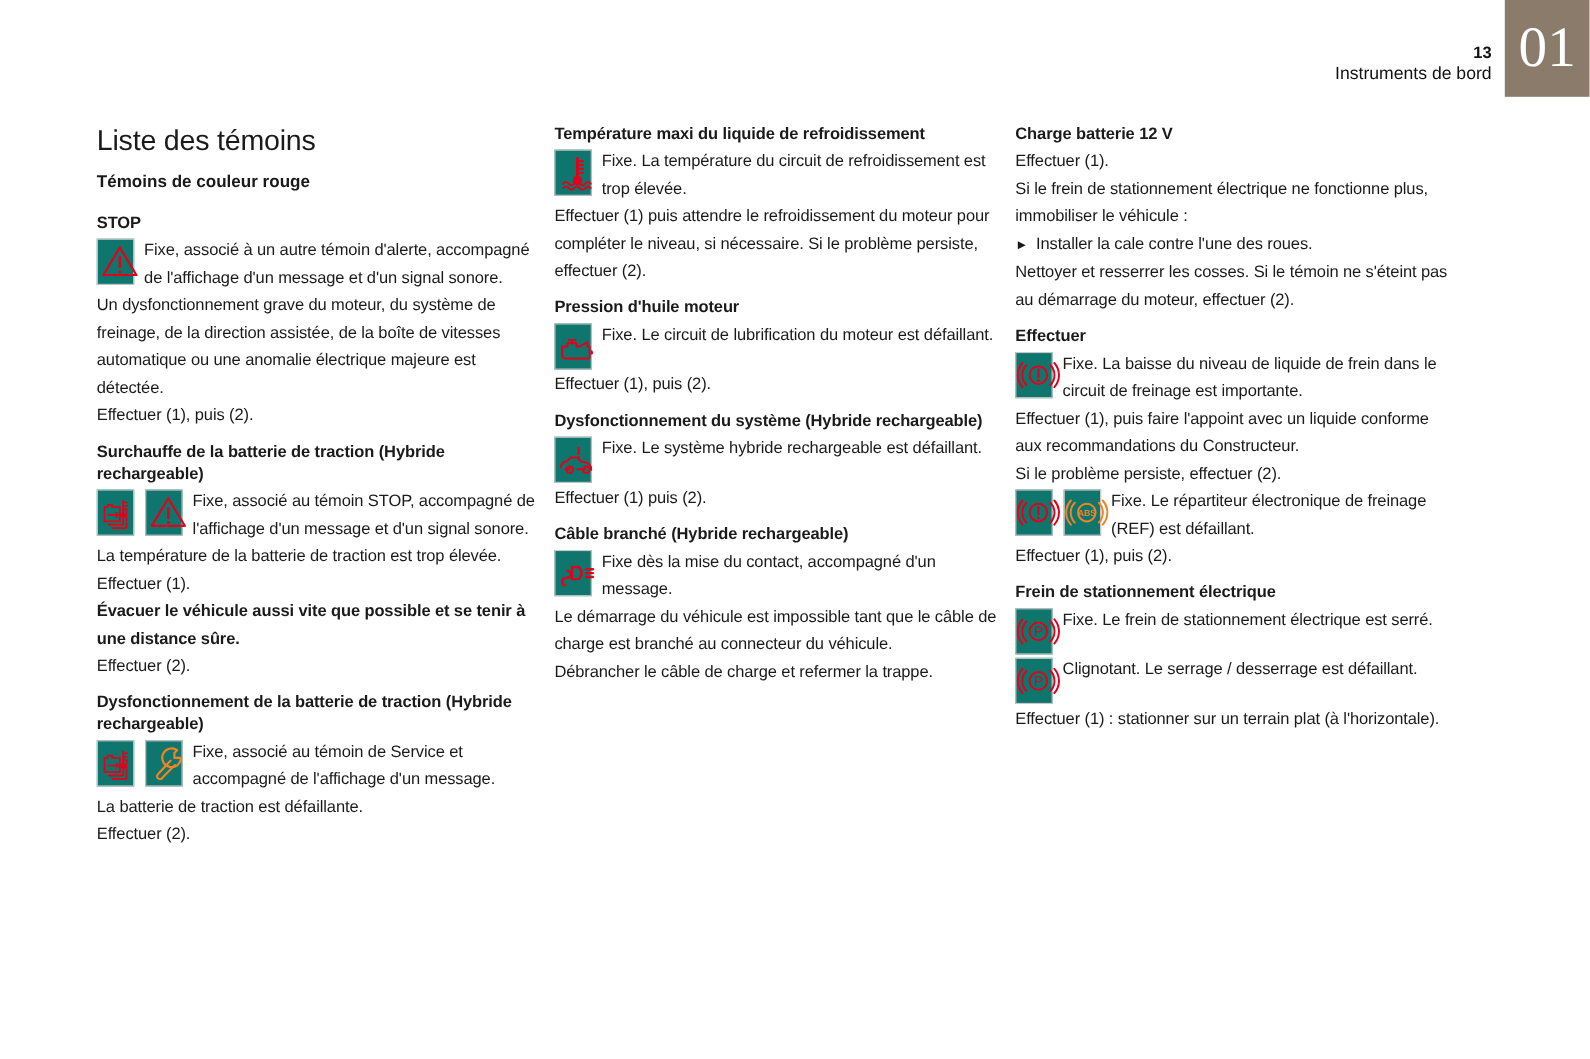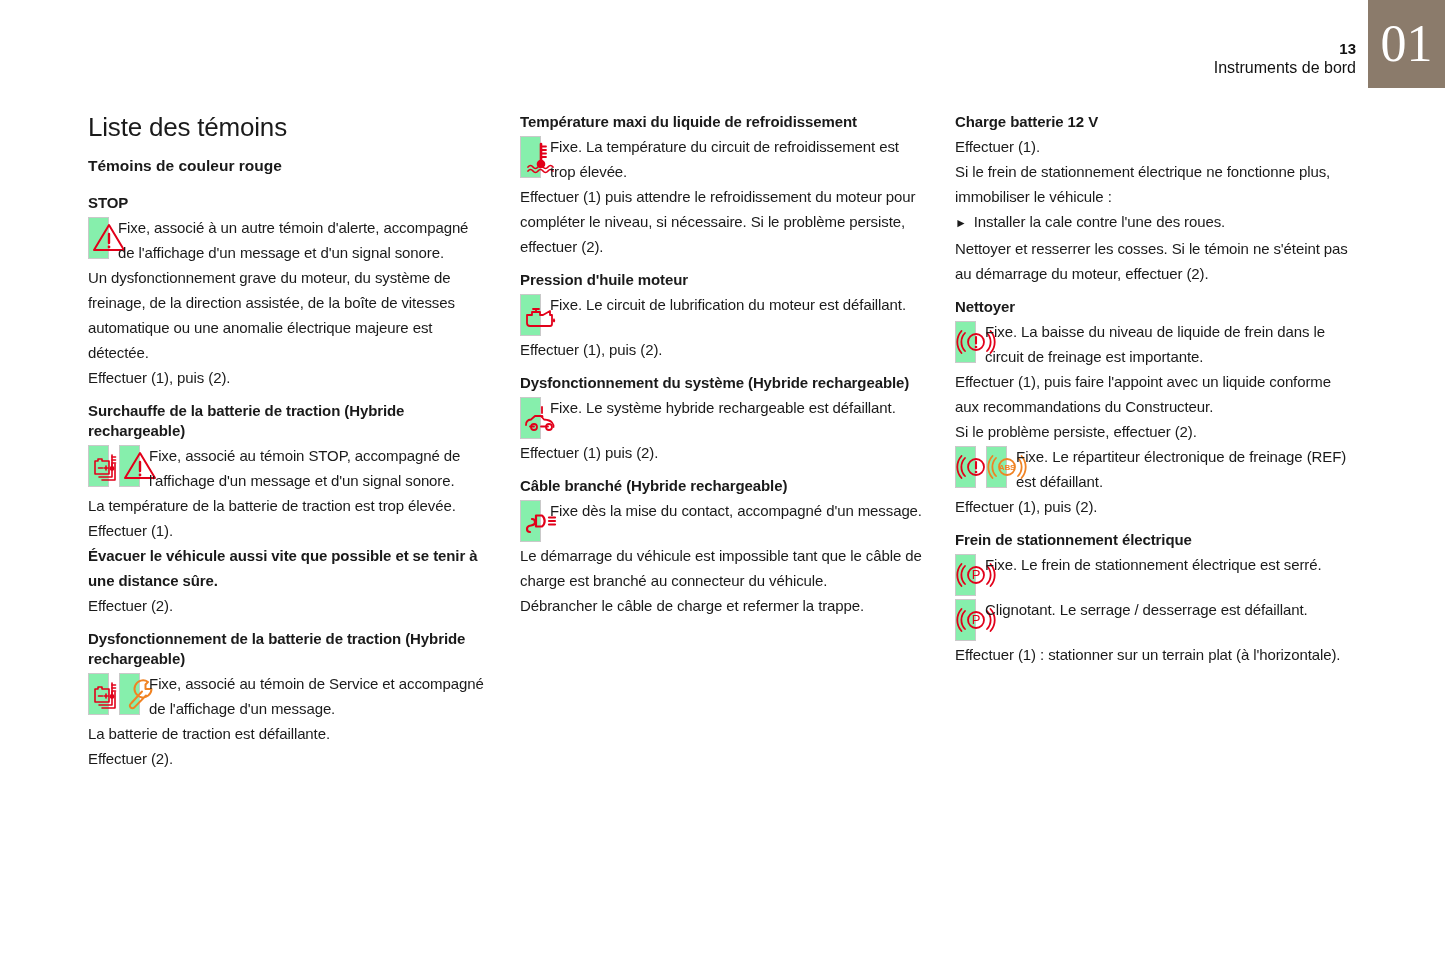"Liste des témoins" .columns { gap: 32px -> 16px }
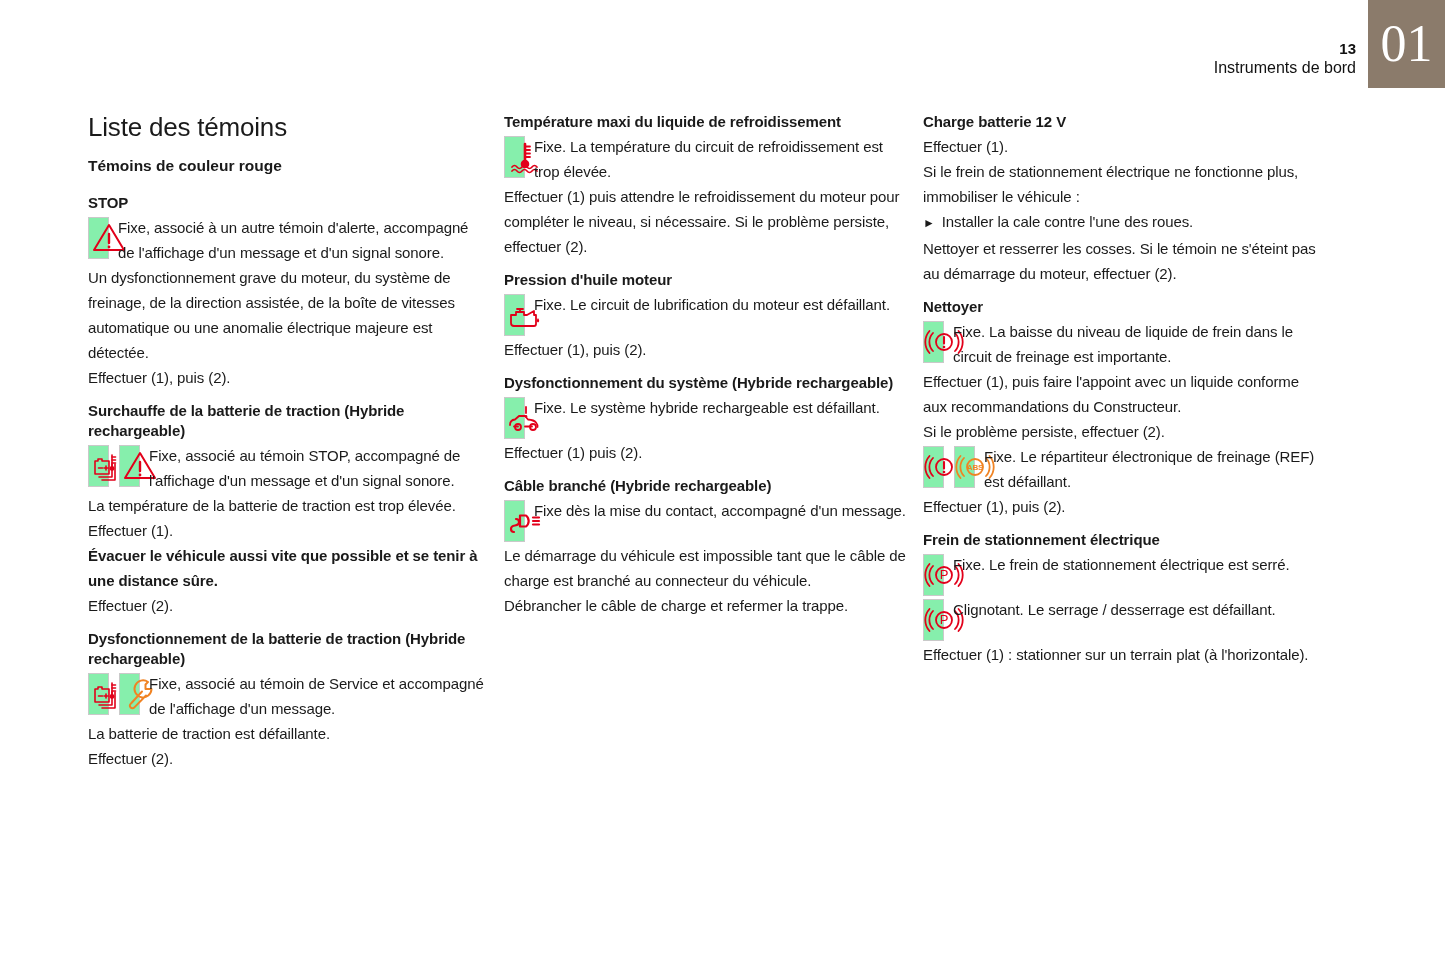"Nettoyer" h3.entry-title { text: Nettoyer -> Effectuer }
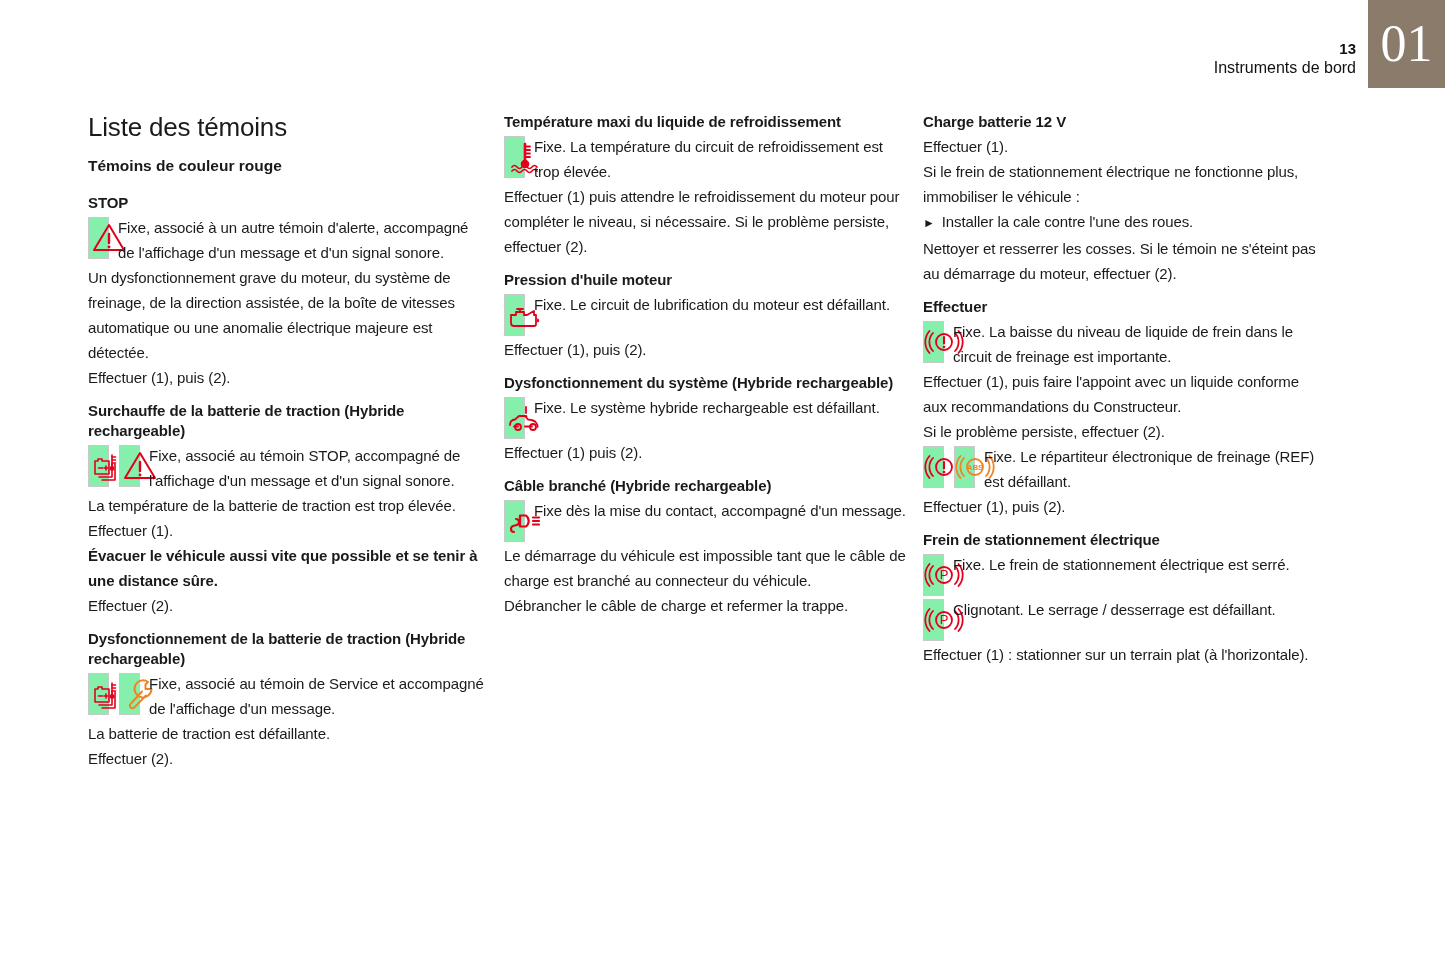"ABS" .icon-box { background: #86efac -> #0f766e; width: 21px -> 34px }
